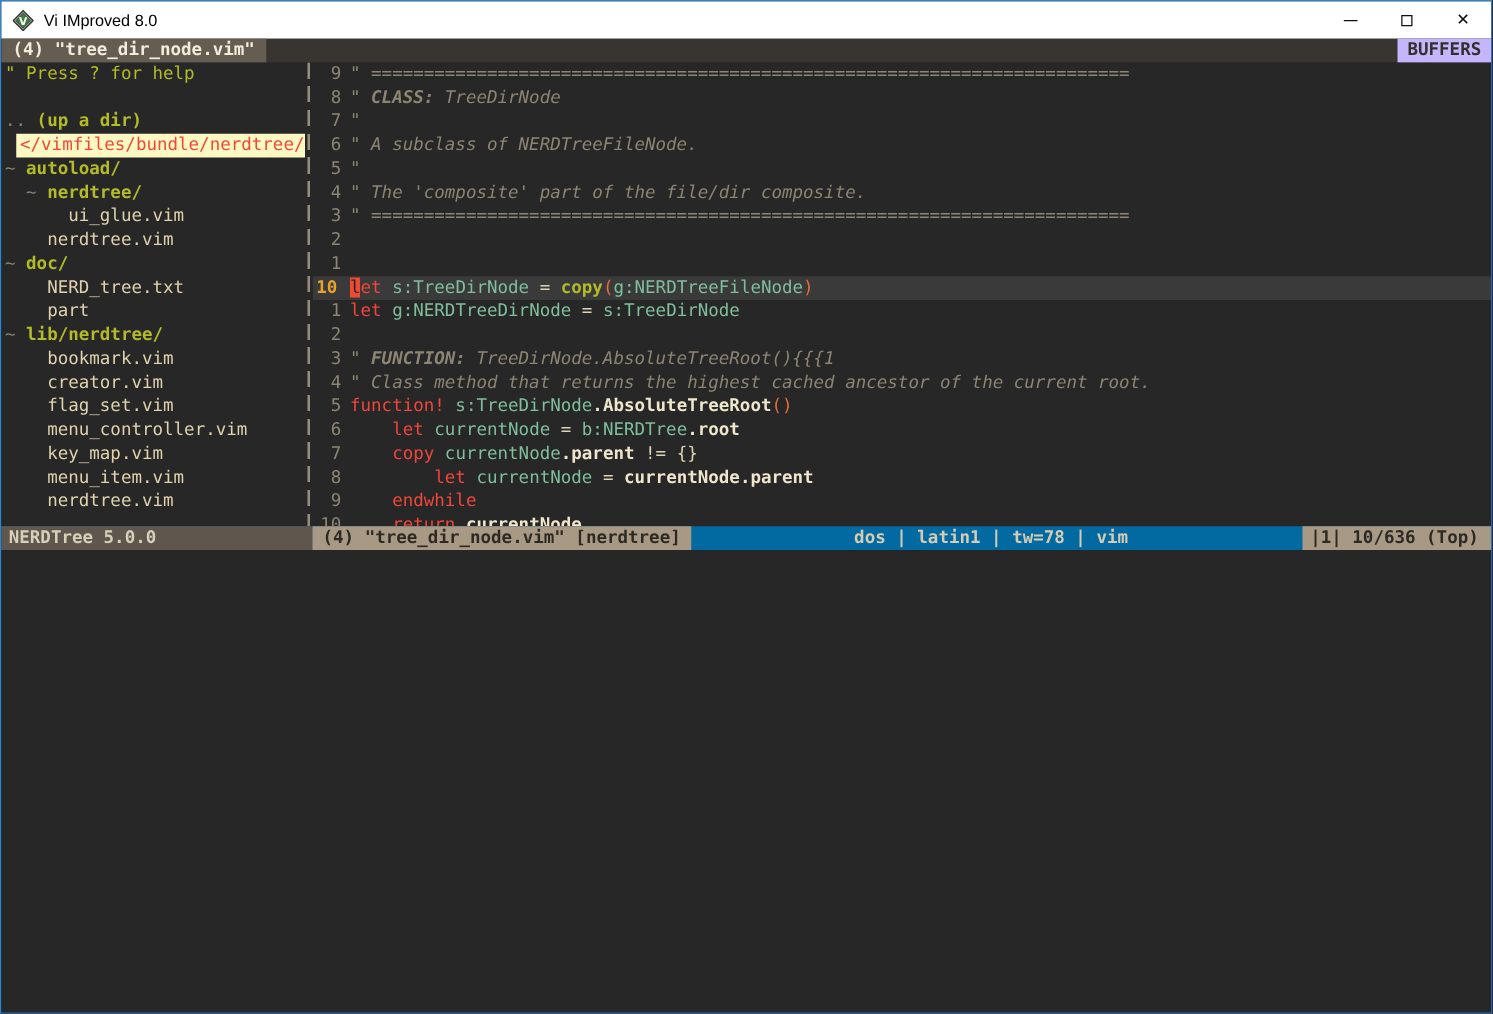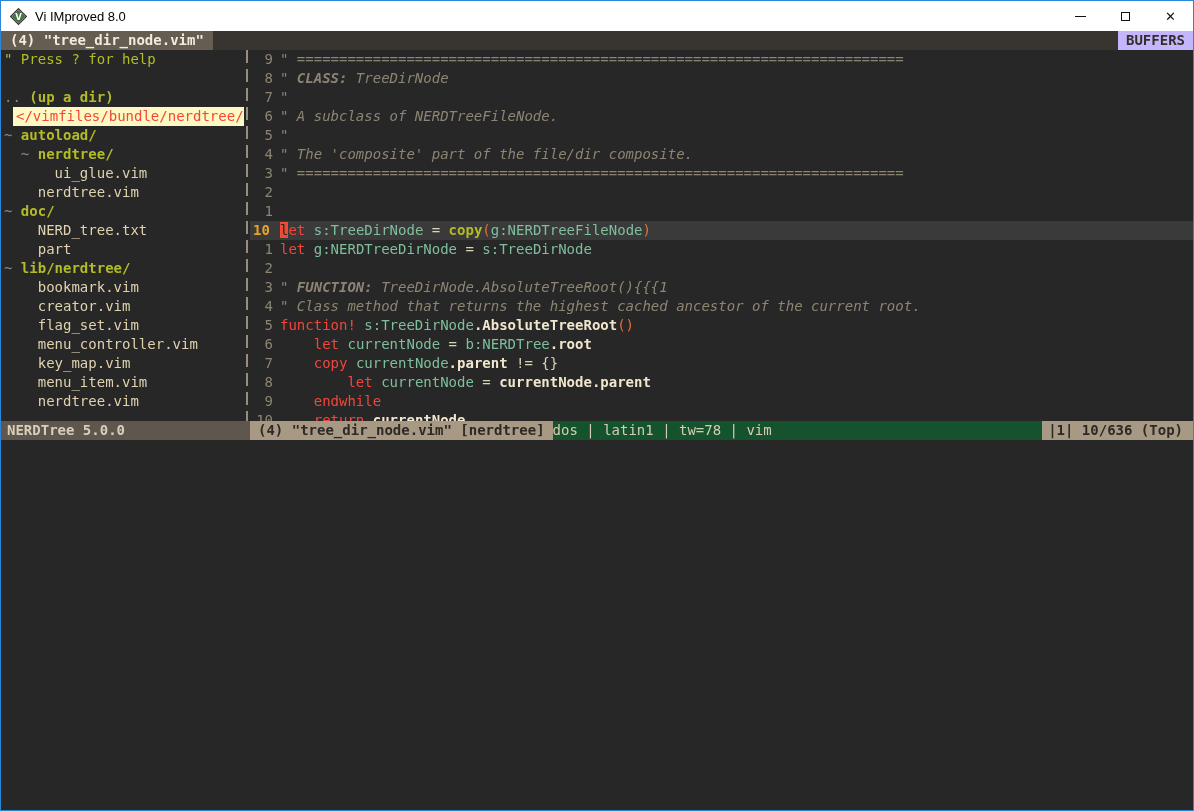"NERDTree 5.0.0" .statusline { background: #14532d -> #0369a1 }
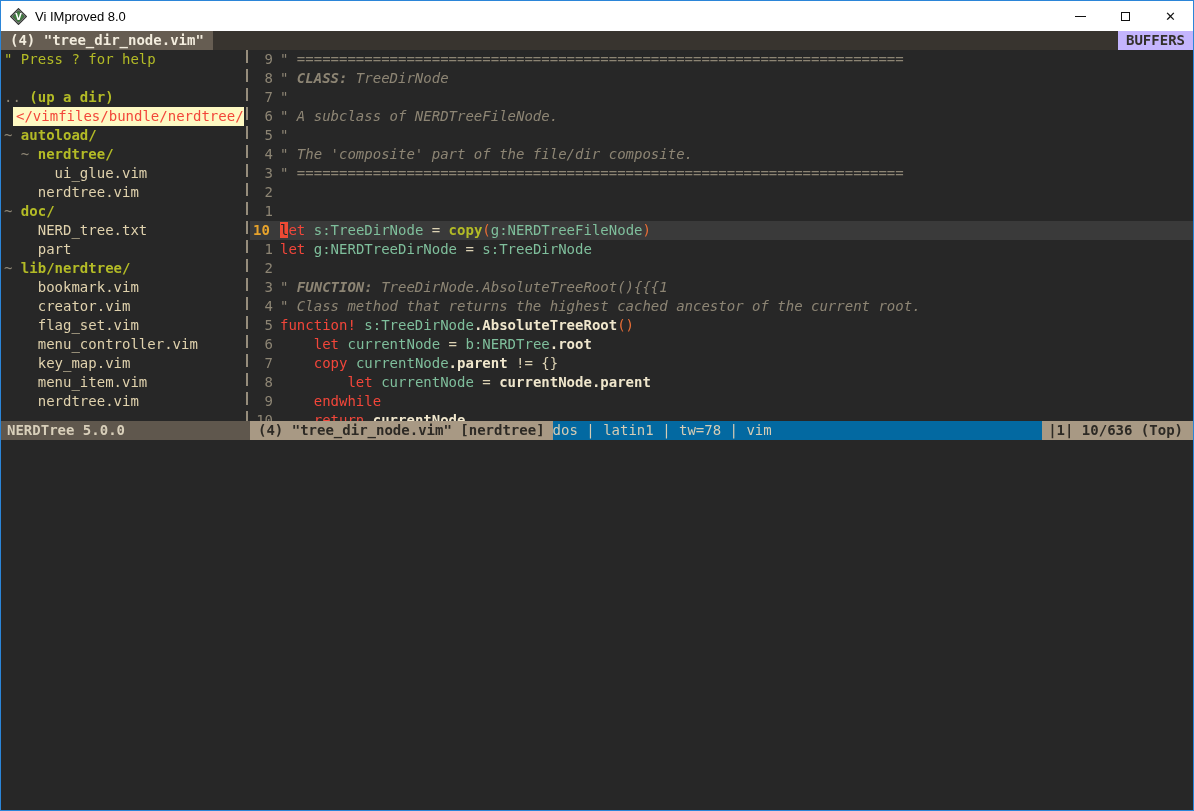"dos | latin1 | tw=78" .sl-fill { font-weight: none -> bold; justify-content: flex-start -> center }
